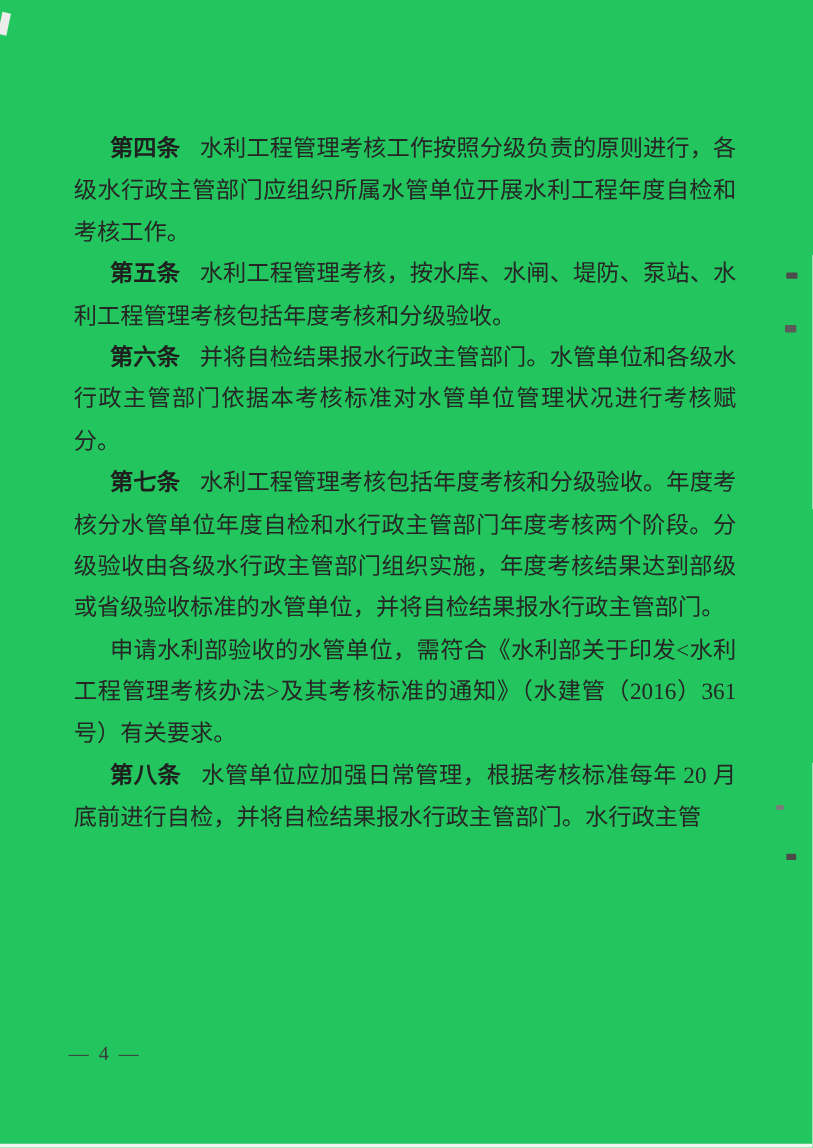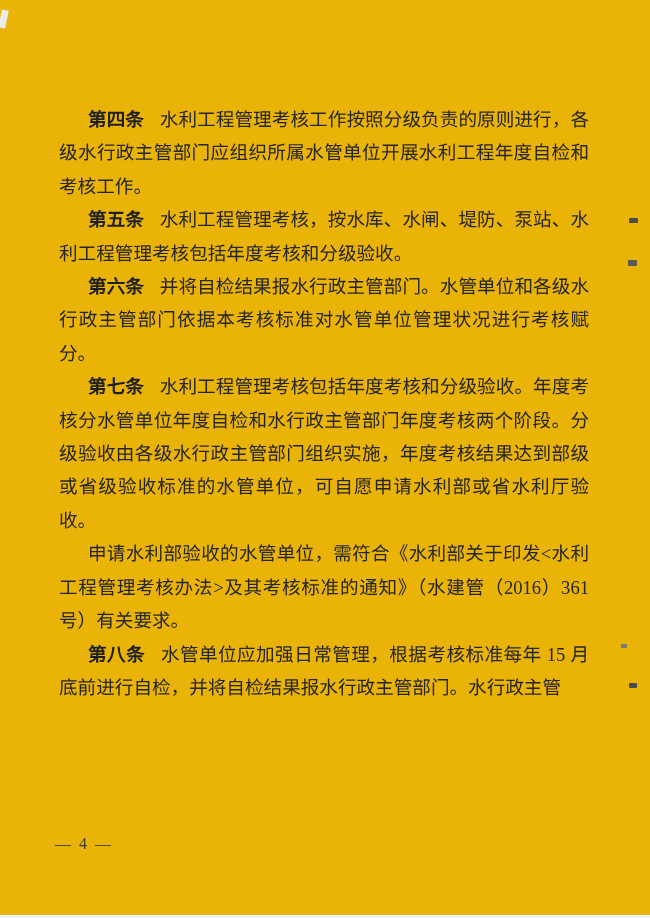"第四条" .page { background: #eab308 -> #22c55e }
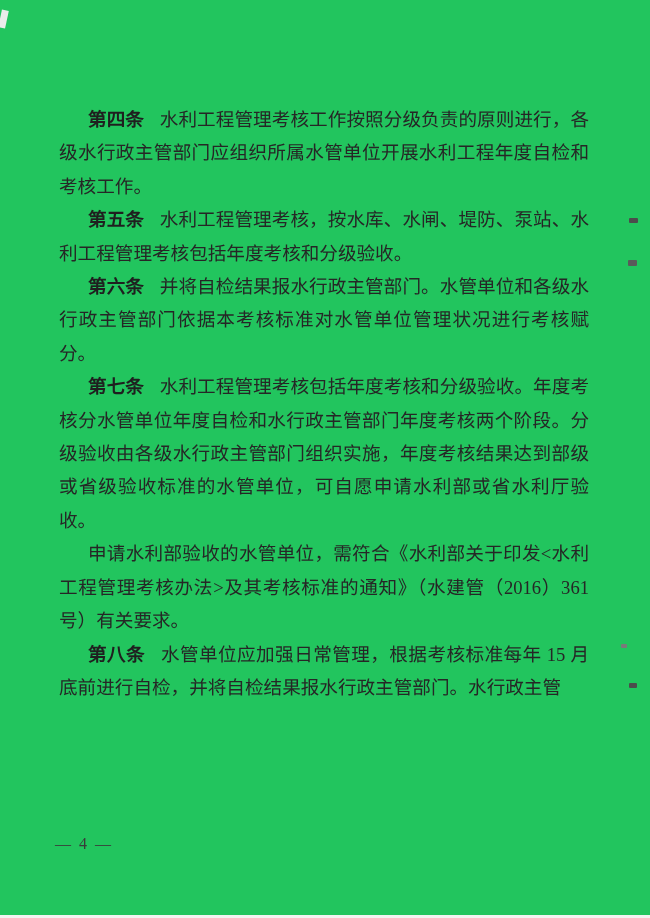"水利工程管理考核包括年度考核和分级验收。年度考核分水管单位年度自检和水行政主管部" span.para-body { text: 可自愿申请水利部或省水利厅验收 -> 并将自检结果报水行政主管部门 }
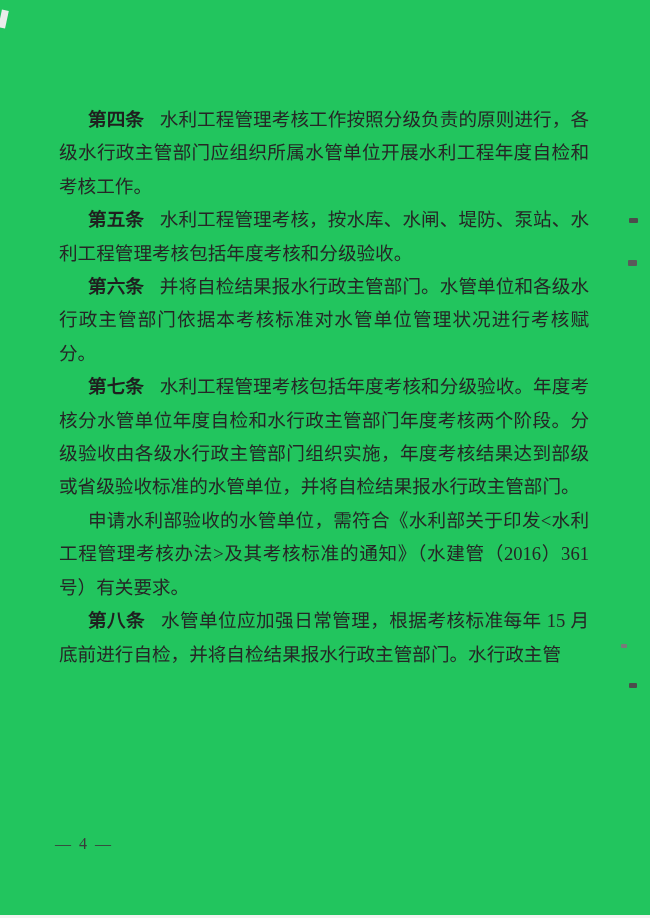"水管单位应加强日常管理，根据考核标准每年 15" span.para-body { text: 15 -> 20 }
